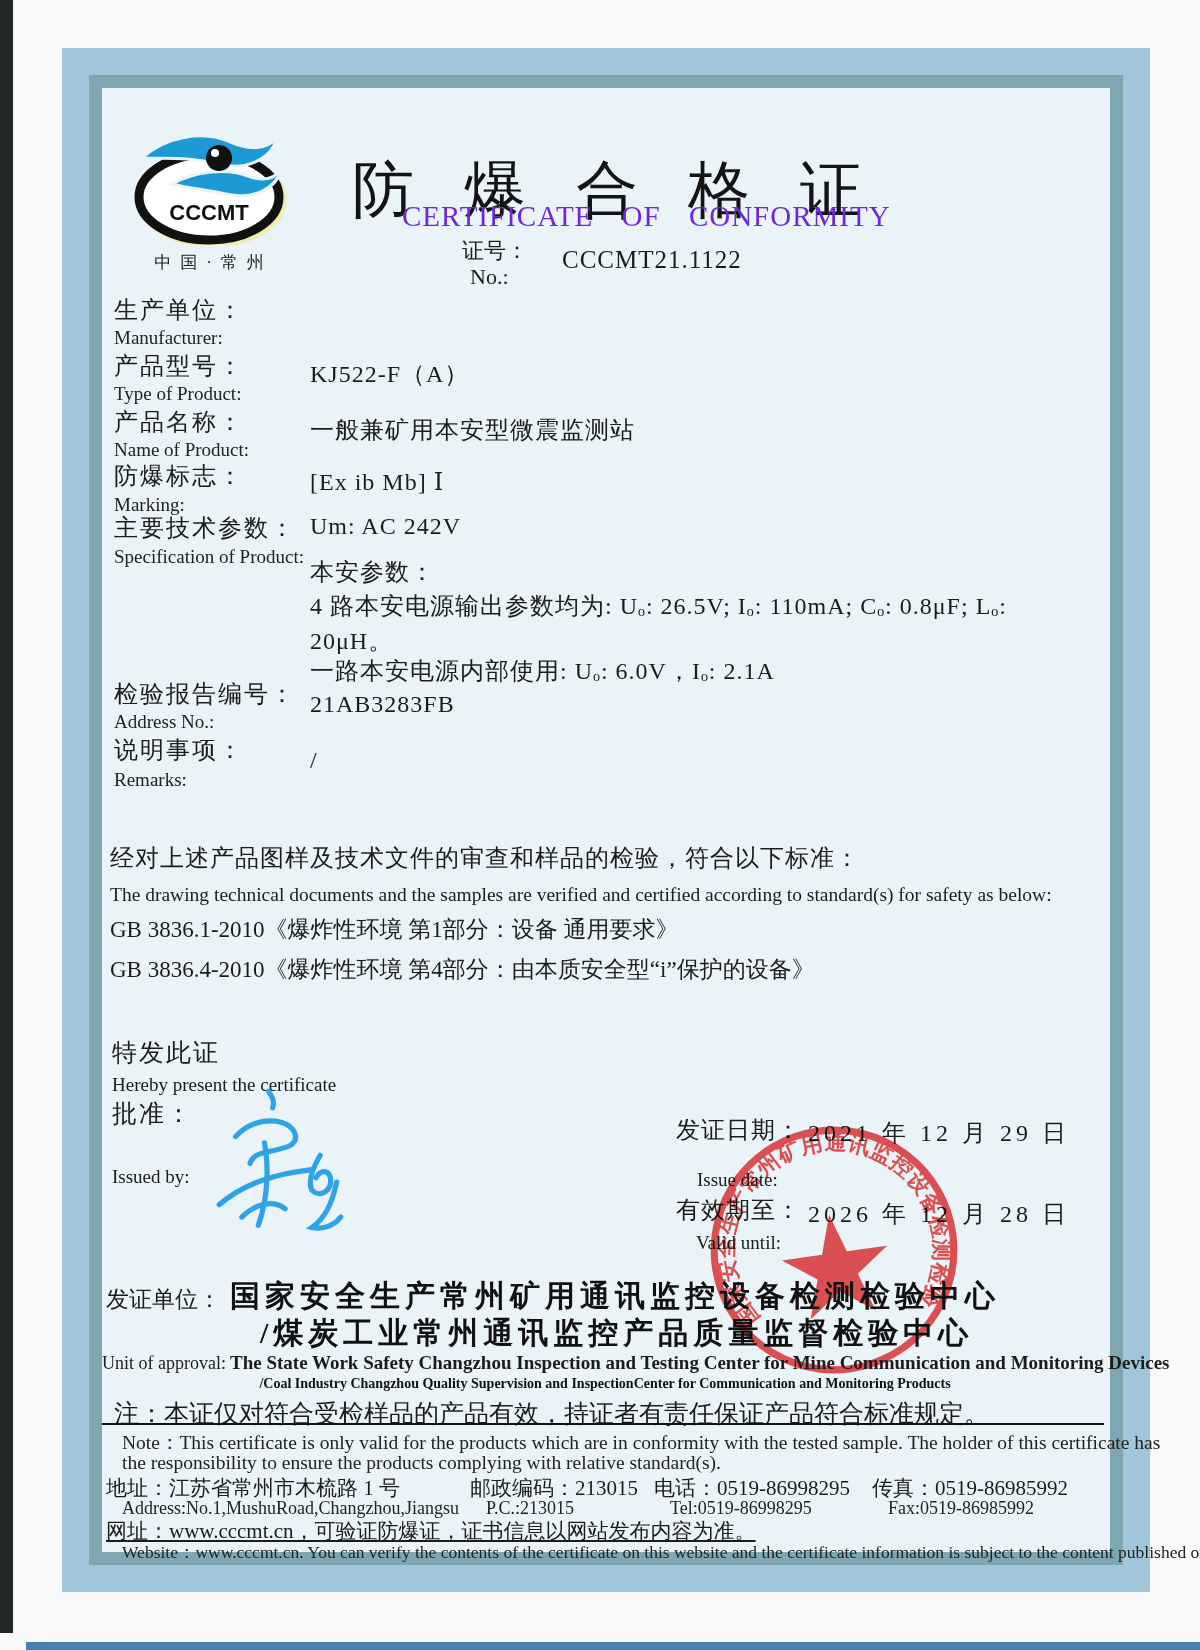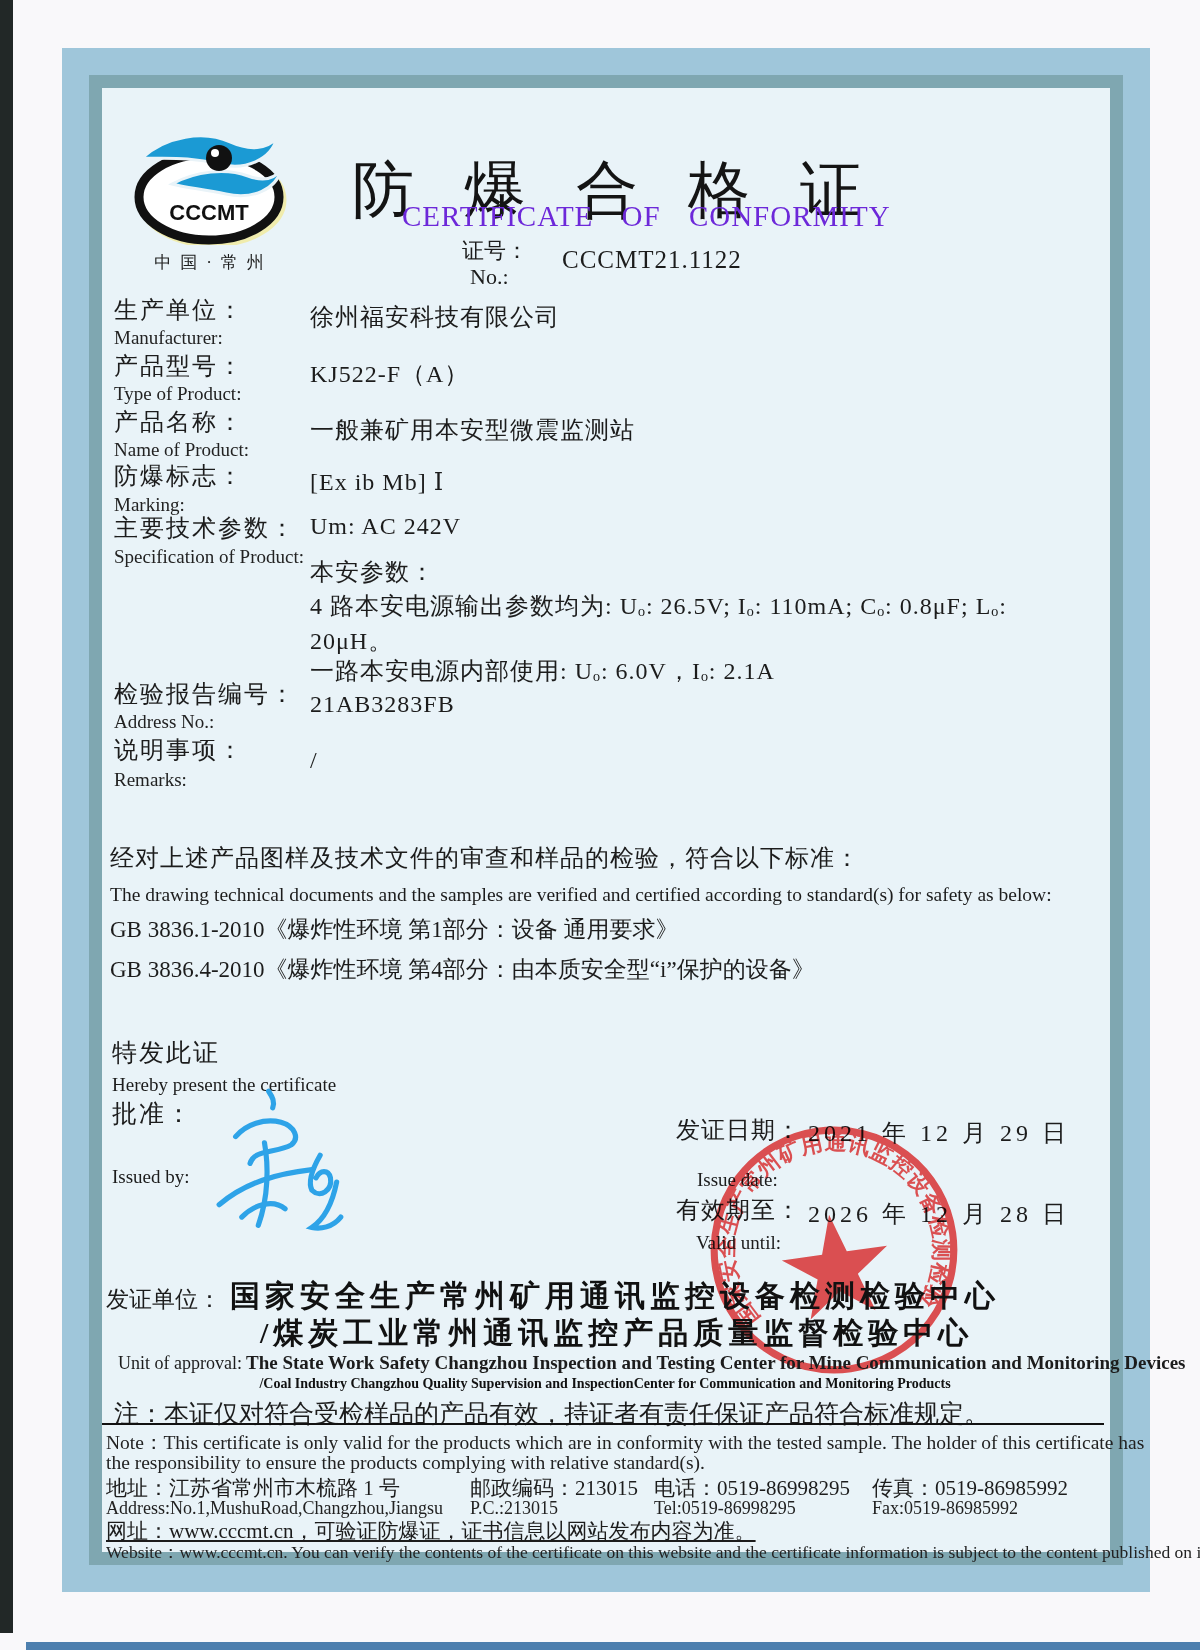"徐州福安科技有限公司" div.val { html: <div>徐州福安科技有限公司</div> -> none }
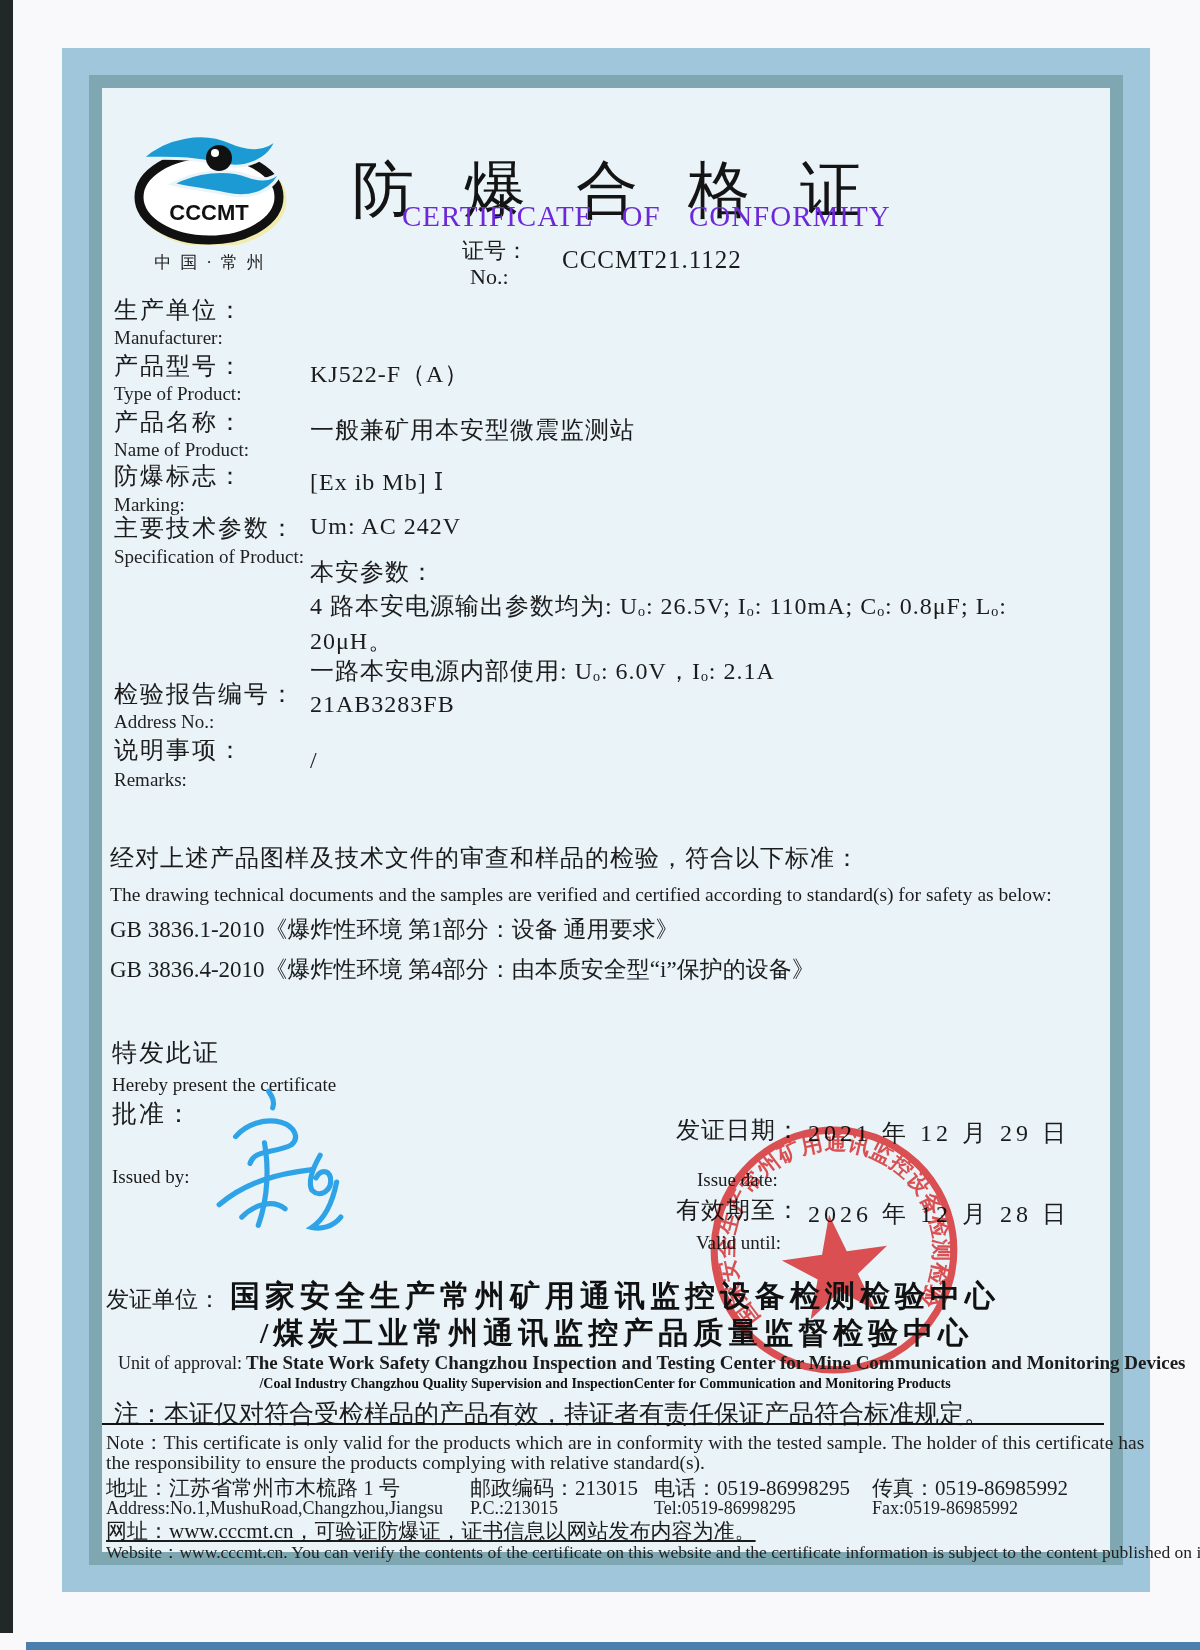"Unit of approval:" span { padding-left: 16px -> none }
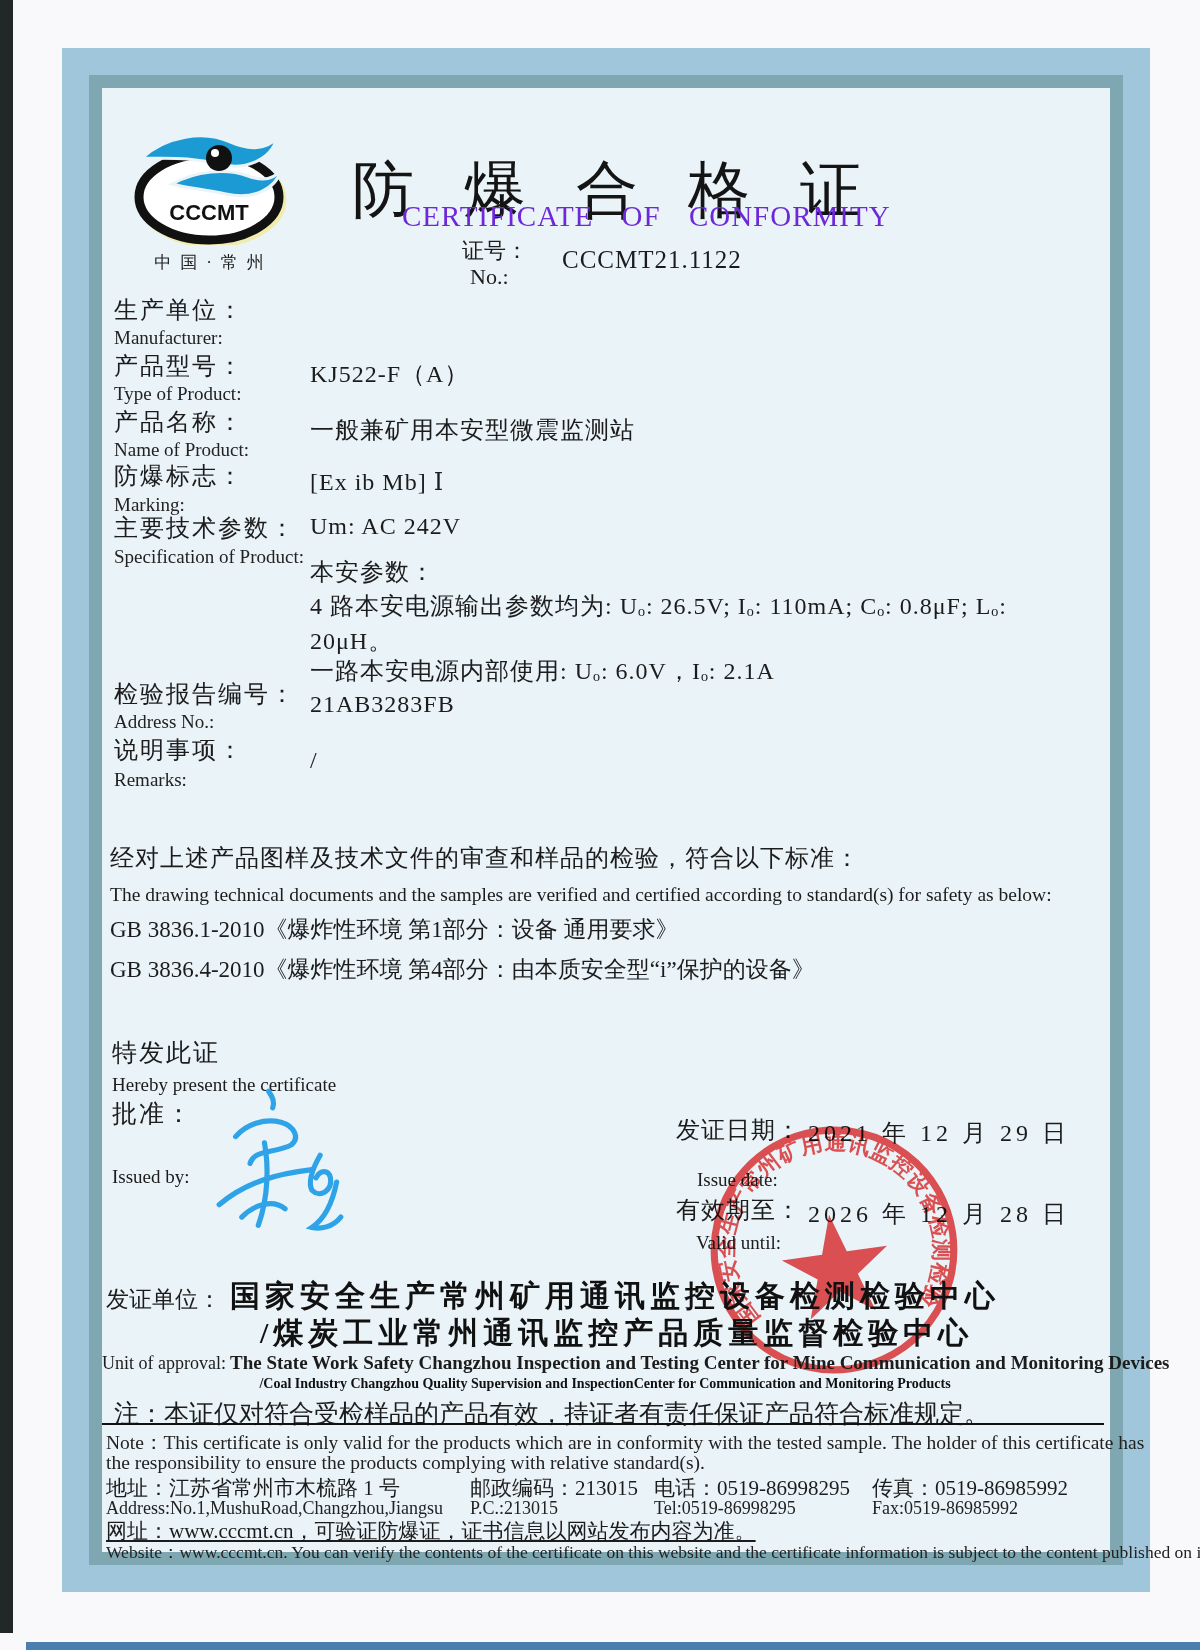"Note：This certificate is only valid" .foot-en { margin-left: none -> 16px }
